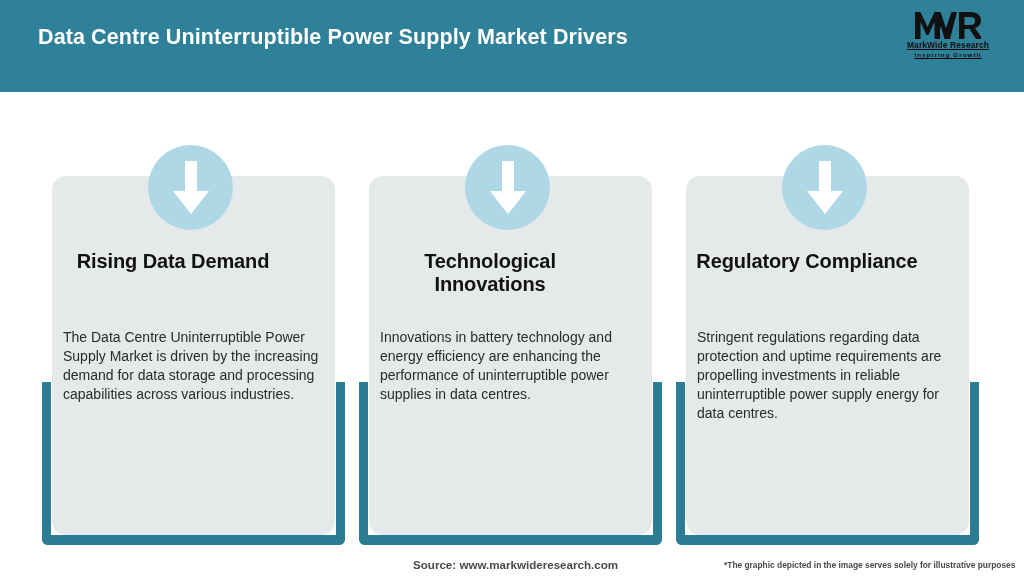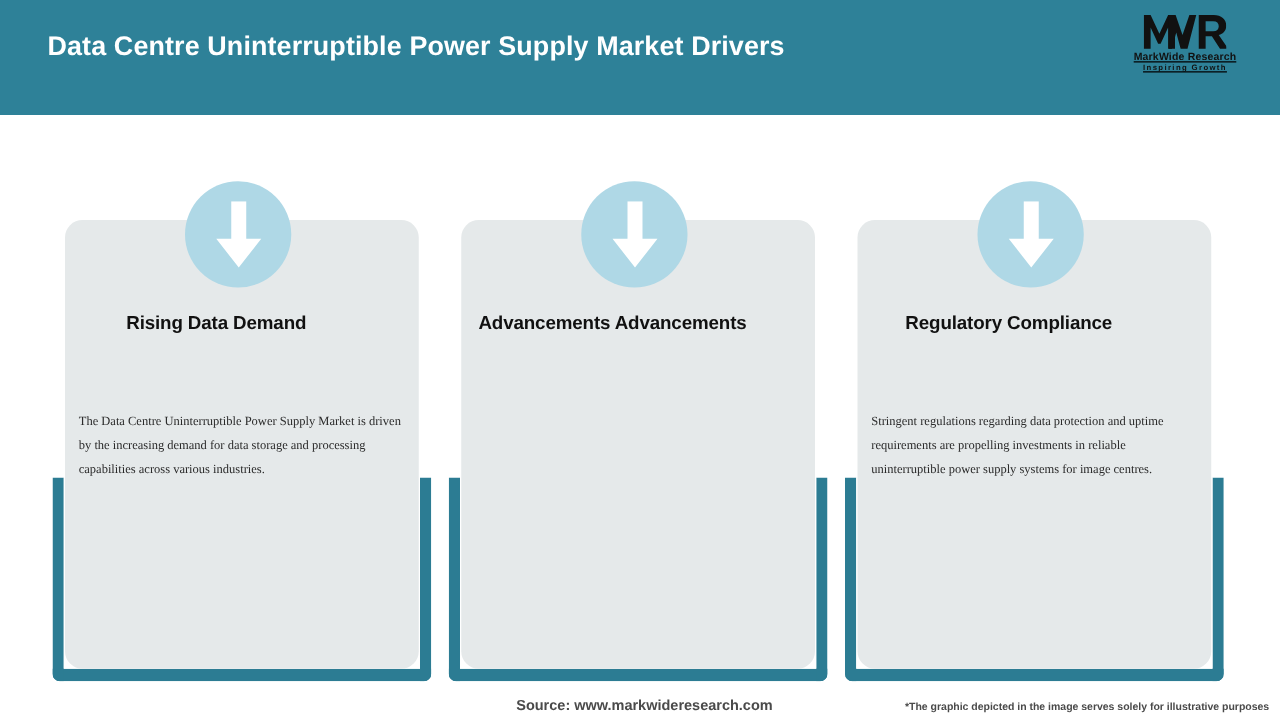"Rising Data Demand" .card-title { font-size: 15px -> 20px }
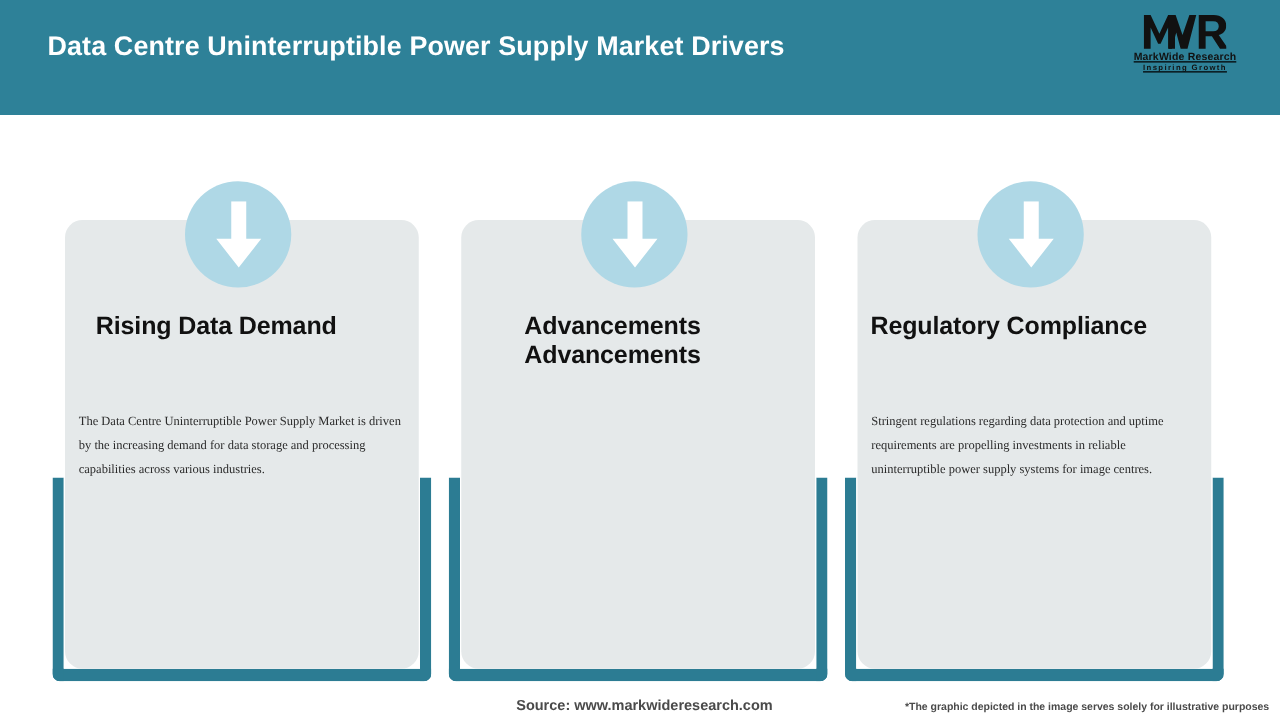"Advancements Advancements" div.card-title { text: Advancements Advancements -> Technological Innovations }
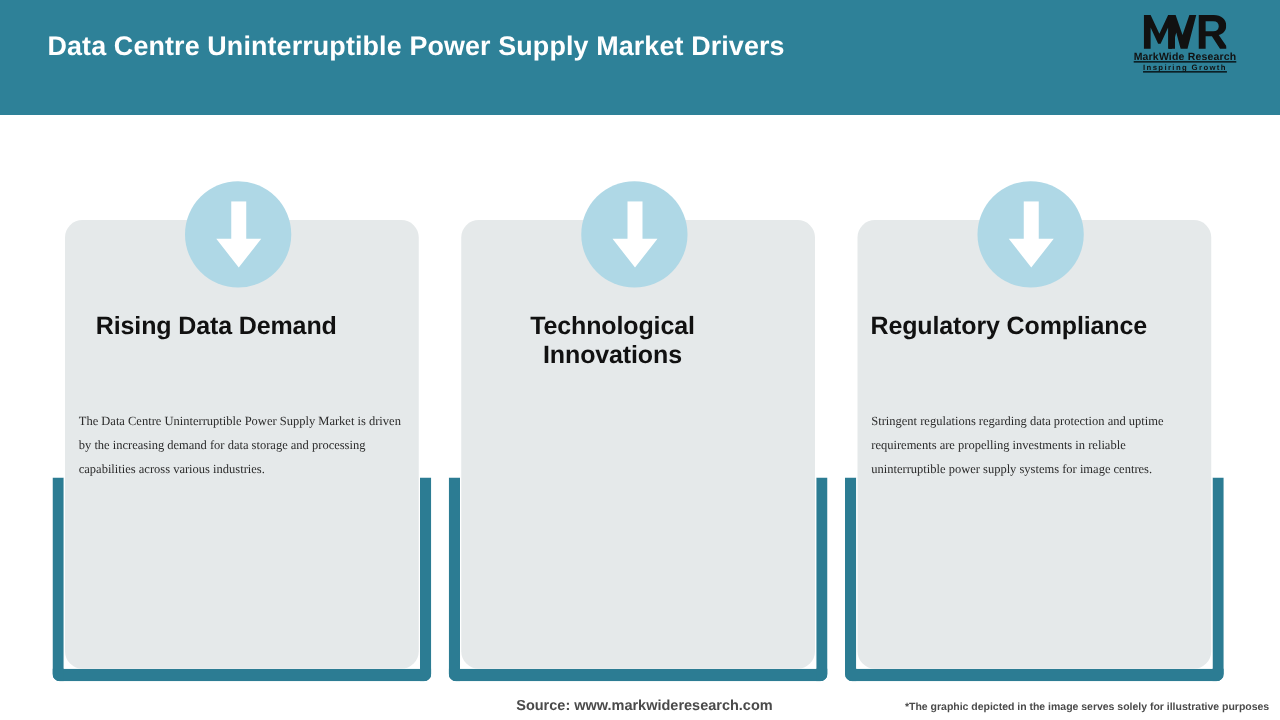"The Data Centre Uninterruptible Power" .card-body { font-family: Liberation Serif, serif -> none; font-size: 10px -> 14px }
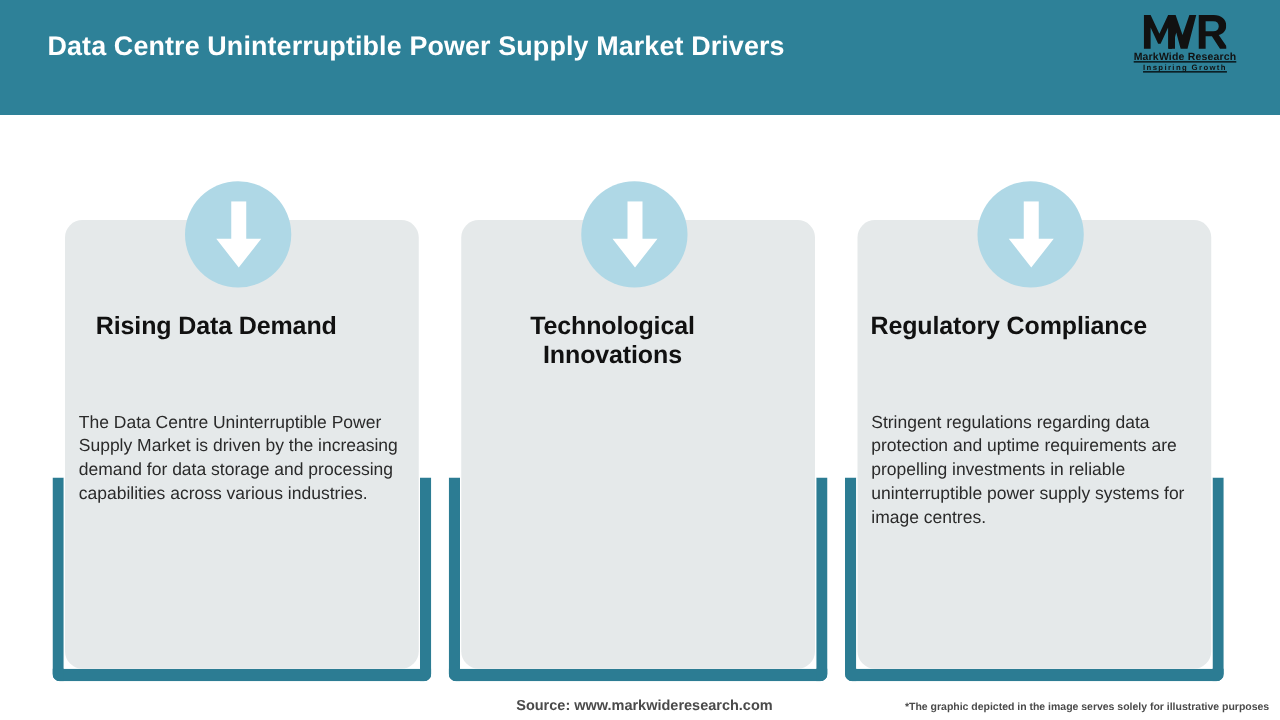"Innovations in battery technology and" div.card-body { html: none -> <div>Innovations in battery technology and energy efficiency are enhancing the performance of uninterruptible power supplies in data centres.</div> }
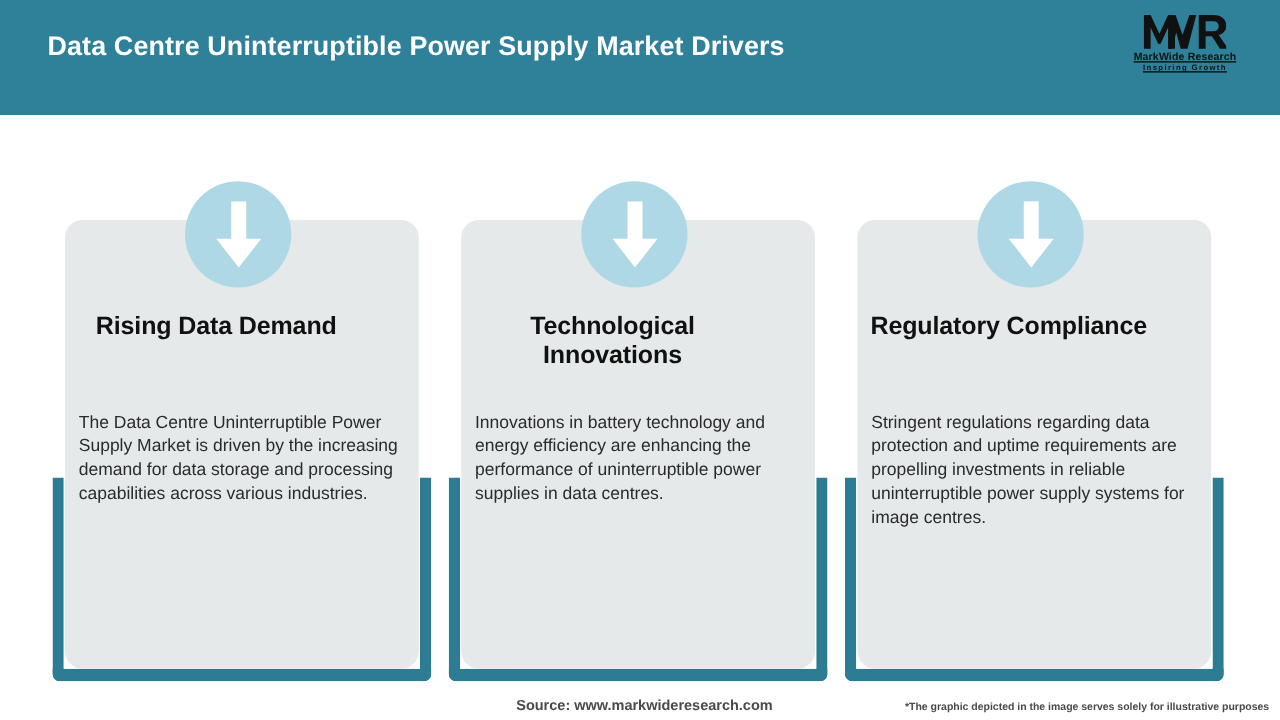"Stringent regulations regarding data" div.card-body { text: systems for image -> energy for data }
